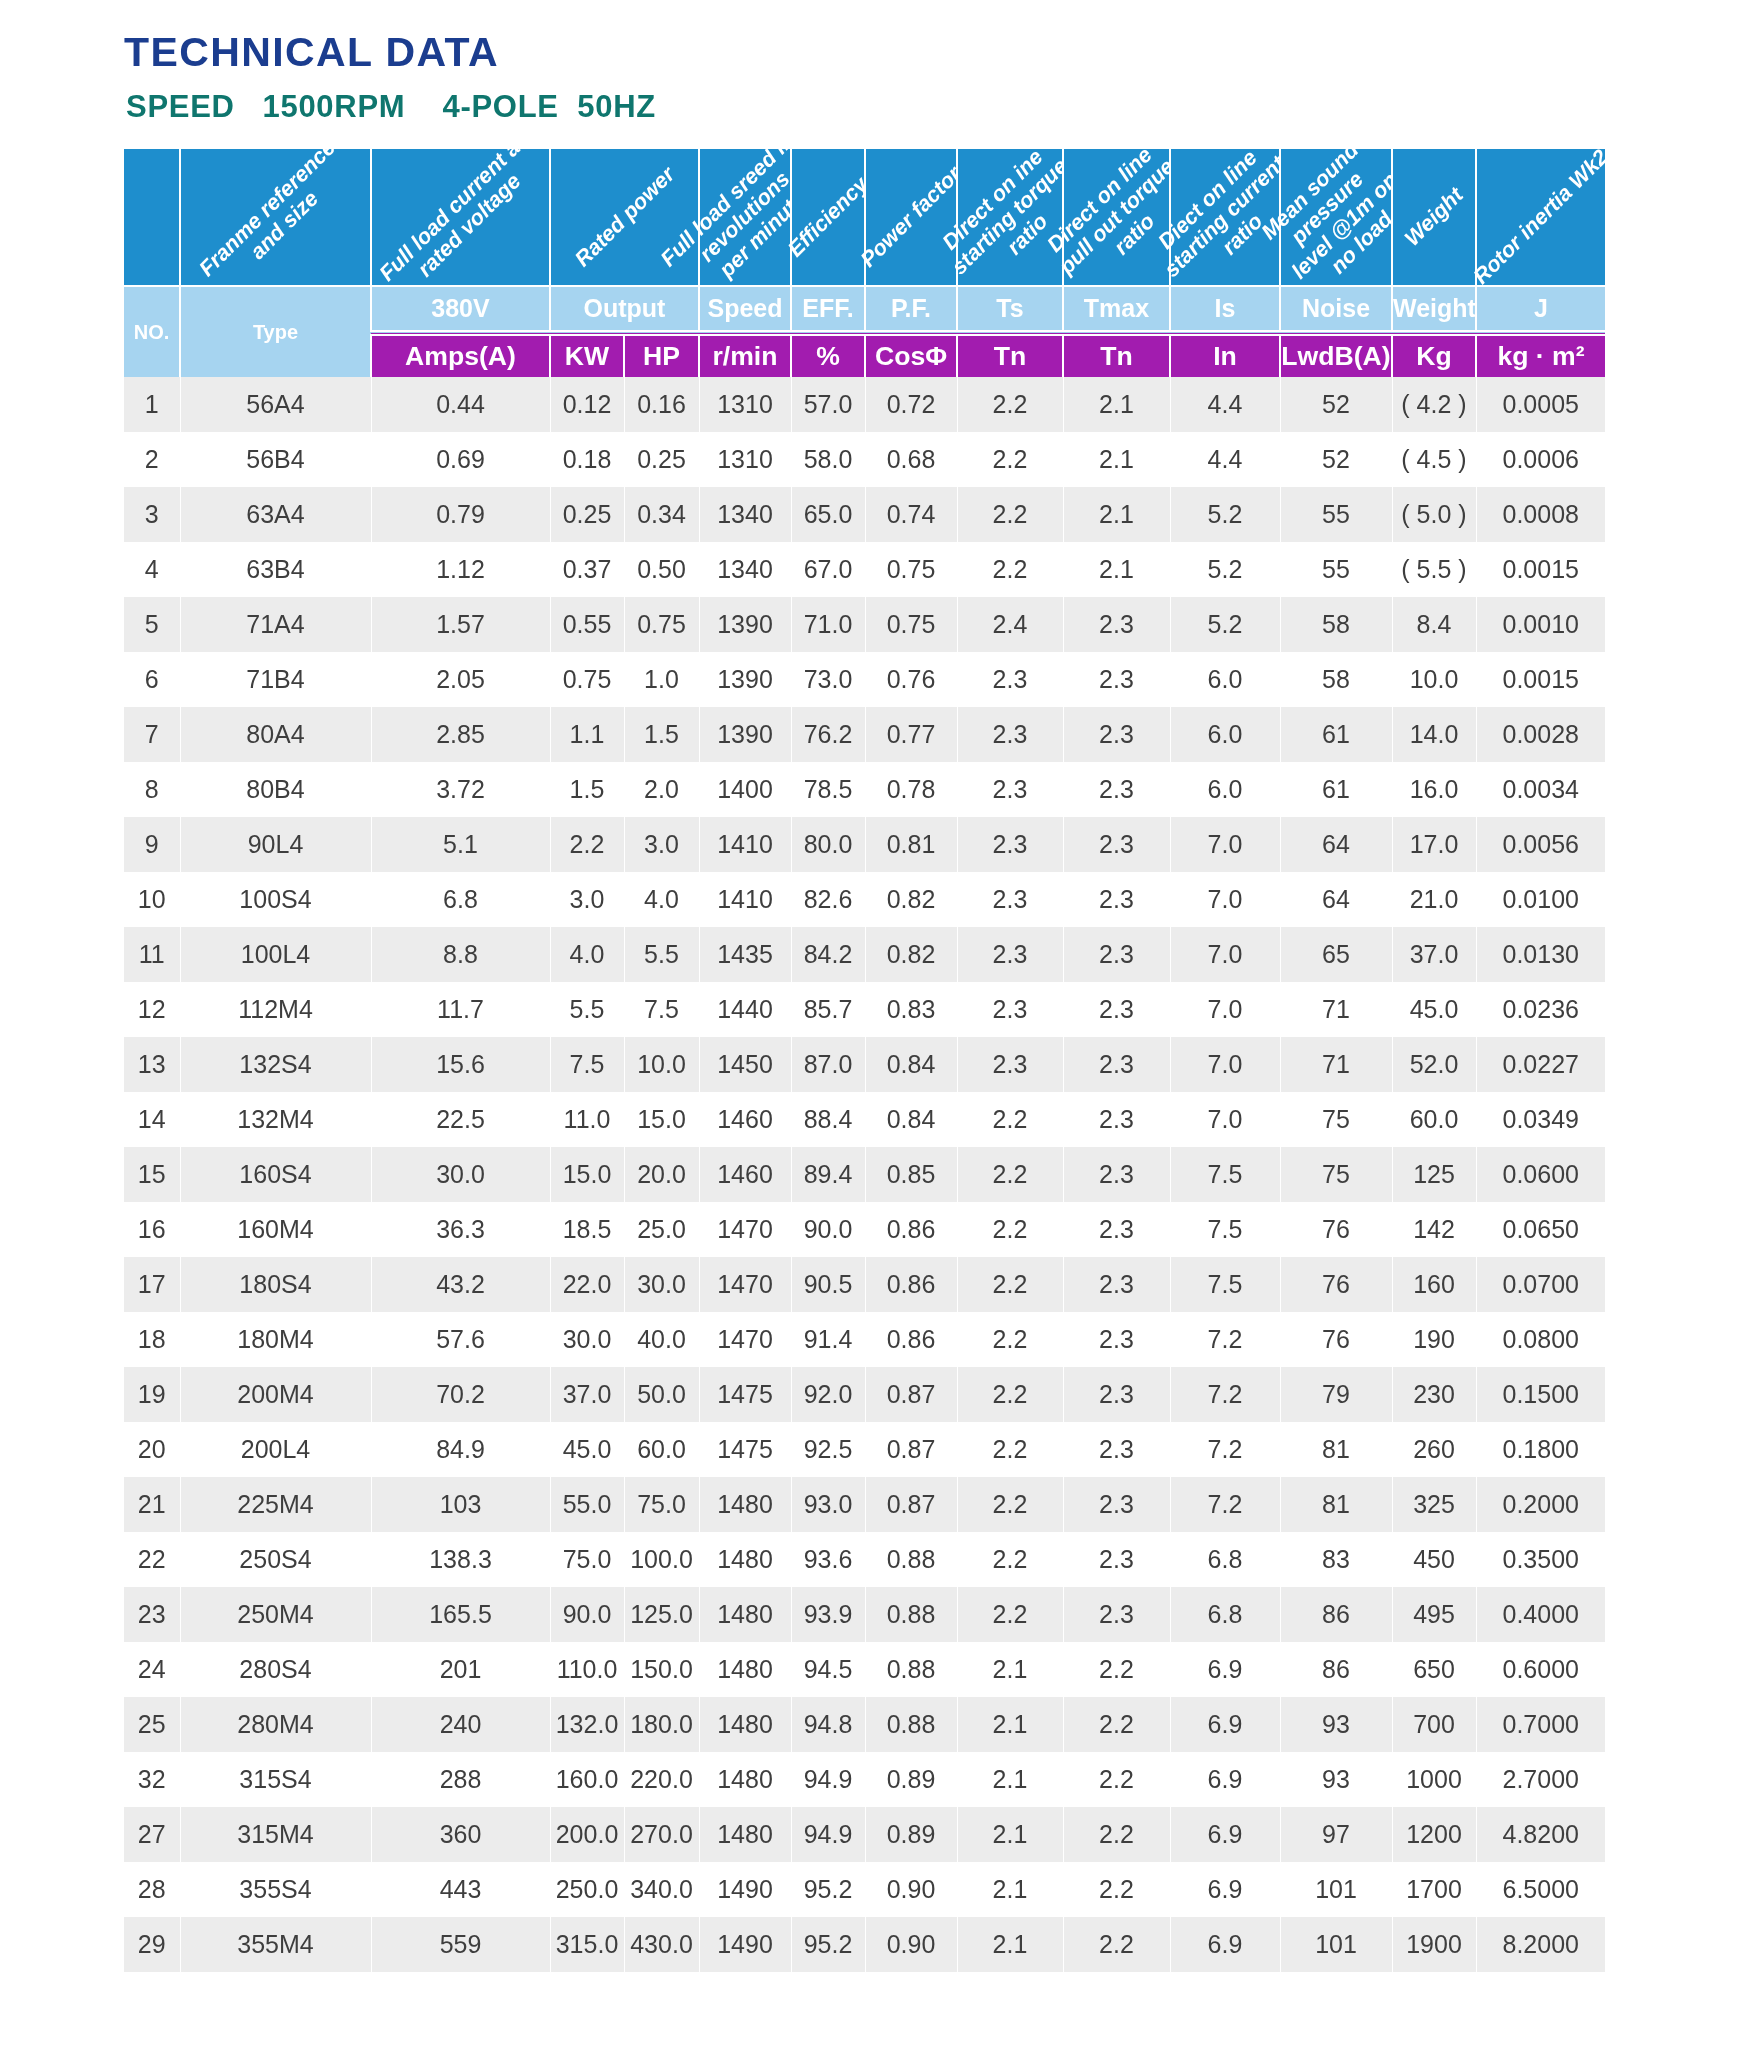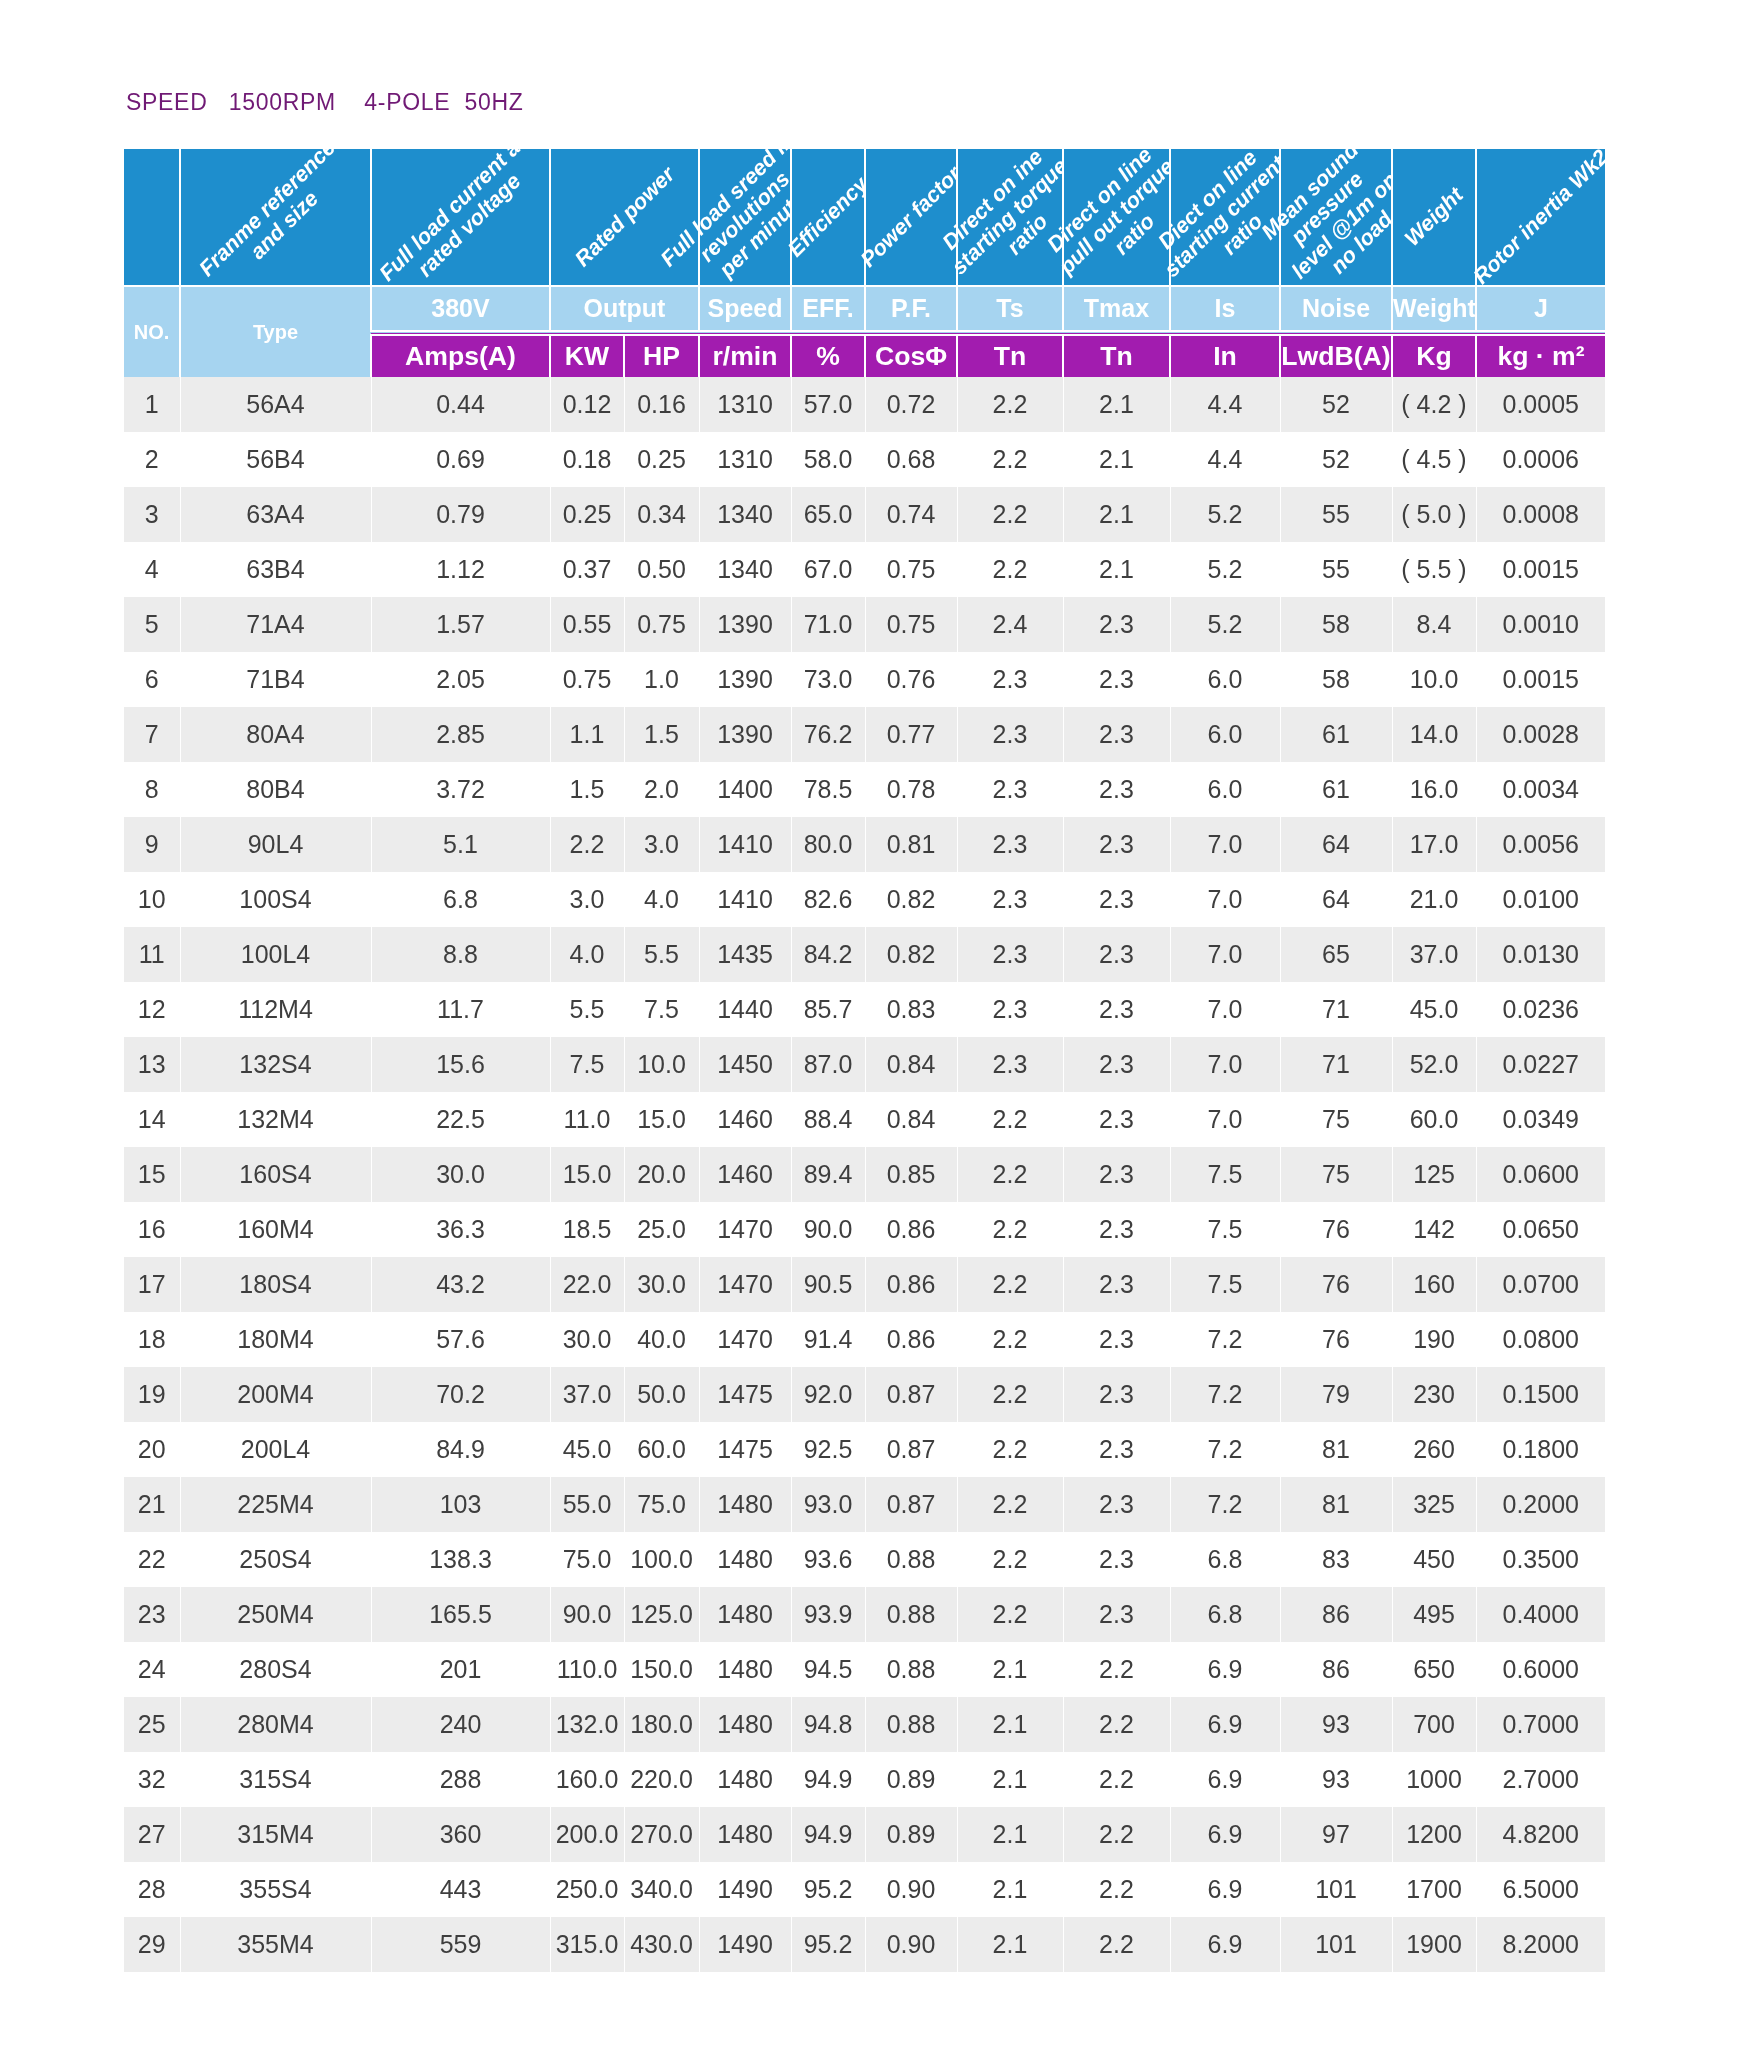"TECHNICAL DATA" div.title { html: none -> <div>TECHNICAL DATA</div> }
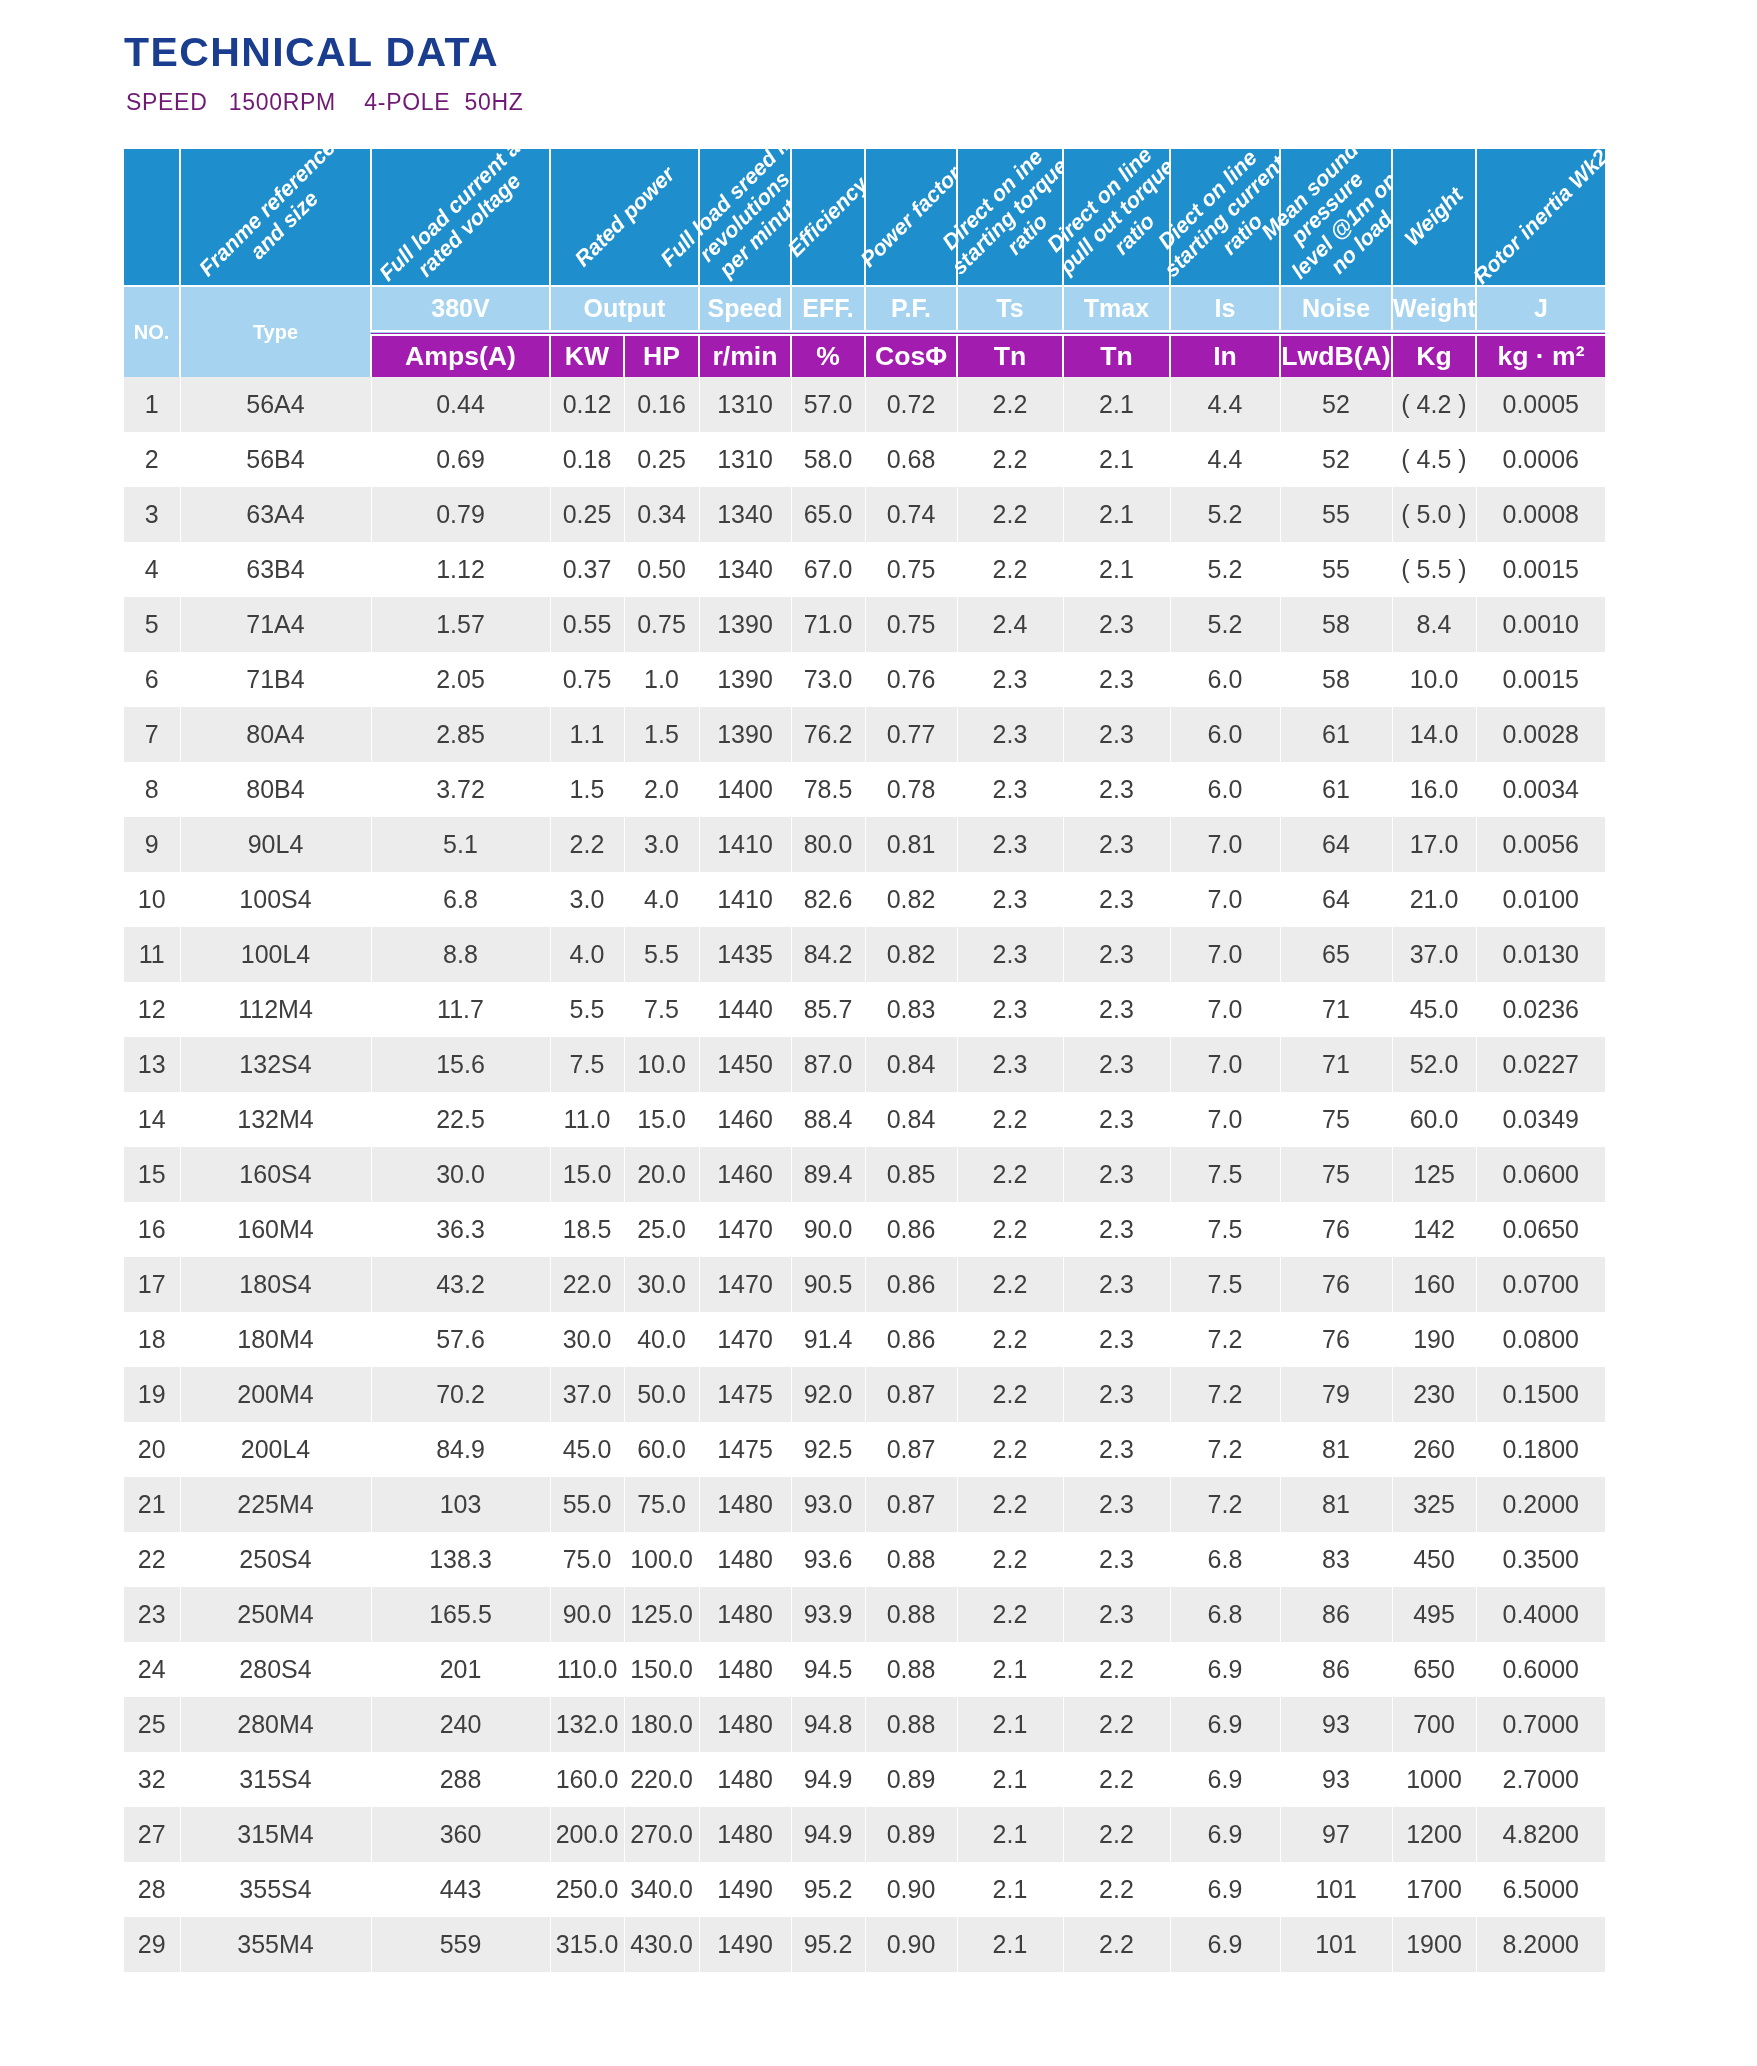"SPEED 1500RPM 4-POLE 50HZ" .subtitle { color: #701a75 -> #0f766e; font-size: 23px -> 31px; font-weight: 400 -> 700 }
